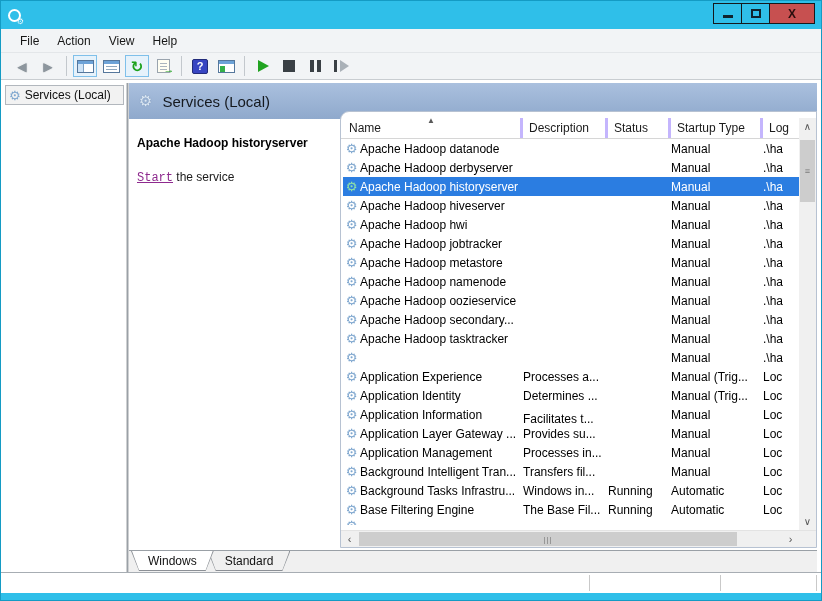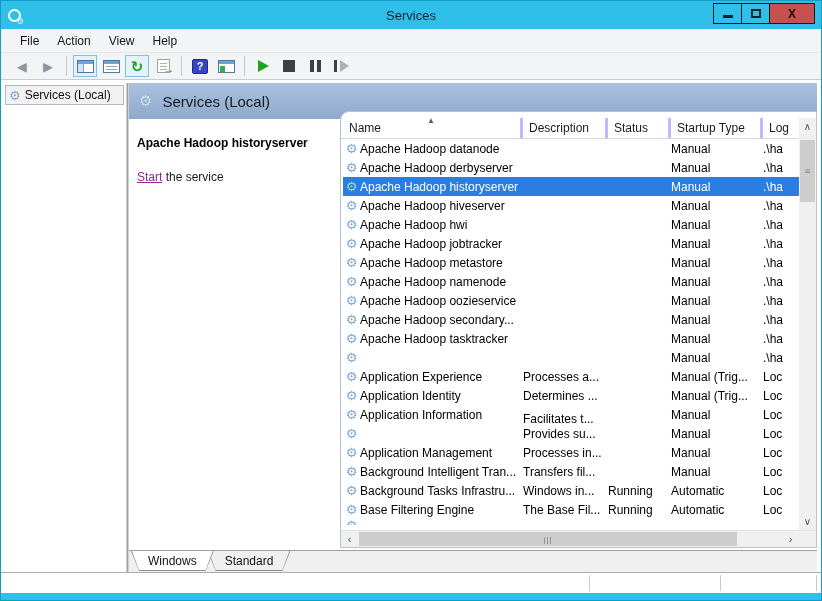"Services" div.title-text { html: <div>Services</div> -> none }
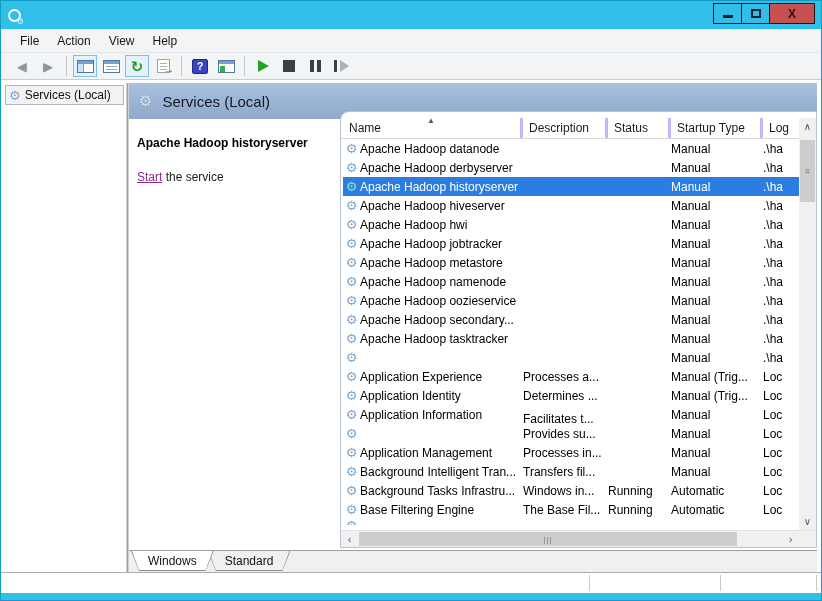"Start" .link { font-family: none -> Liberation Mono, monospace }
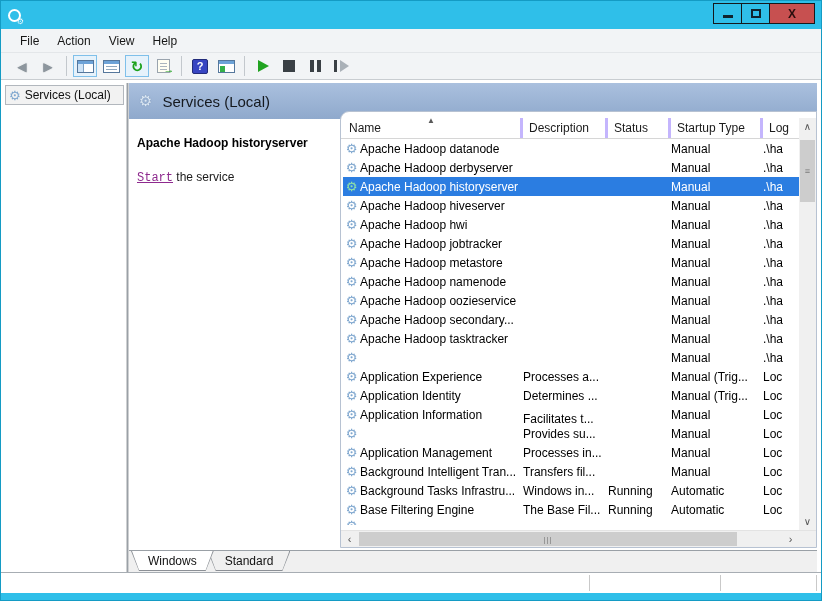"Application Layer Gateway ..." div { html: none -> <div>Application Layer Gateway ...</div> }
